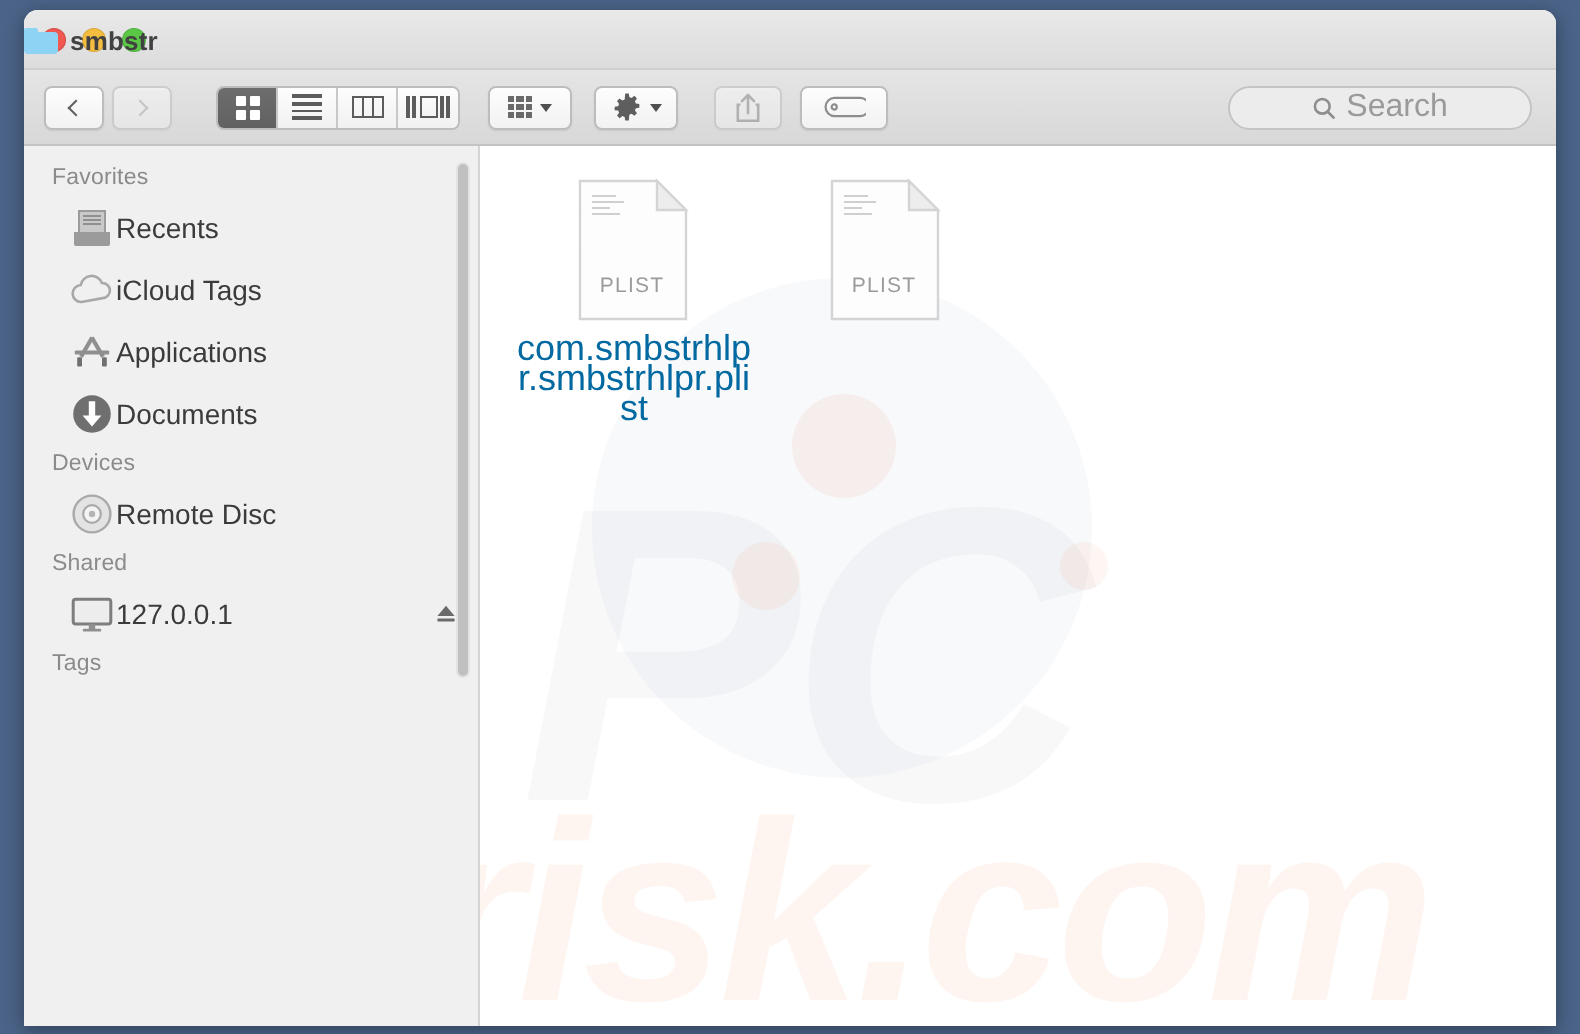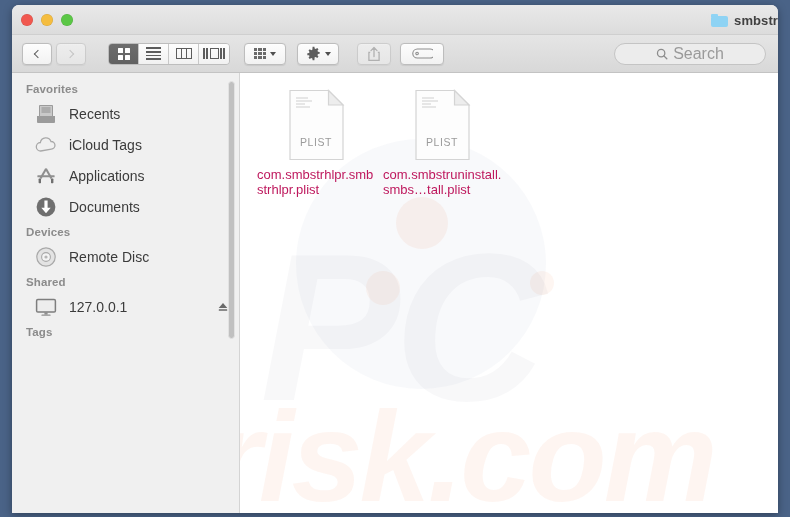"smbstr" .title-center { justify-content: flex-end -> flex-start }
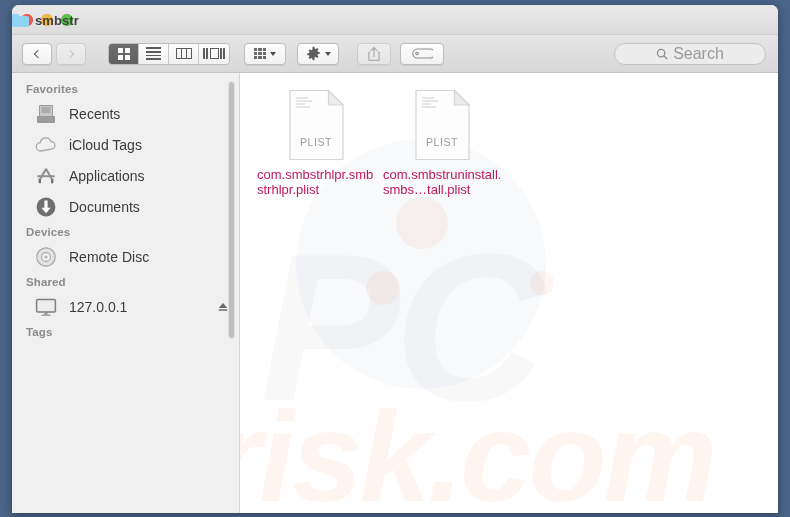"Favorites" .sb-header { font-weight: bold -> normal }
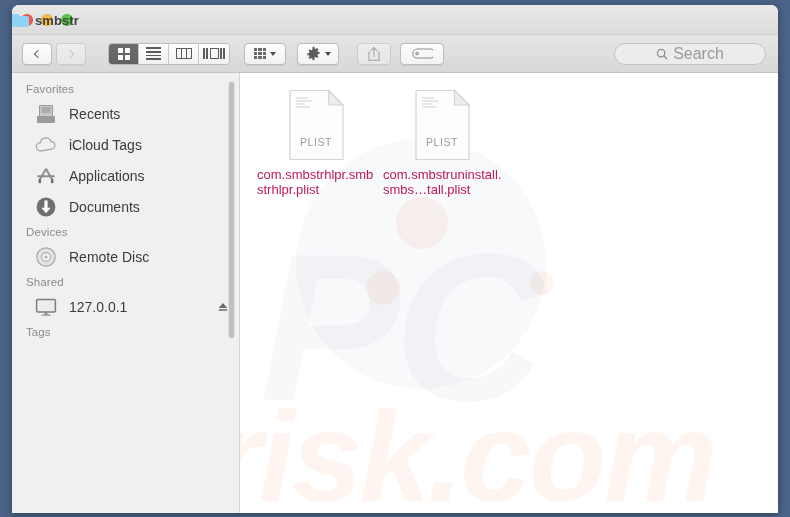"Recents" .sb-item { gap: 11px -> none }
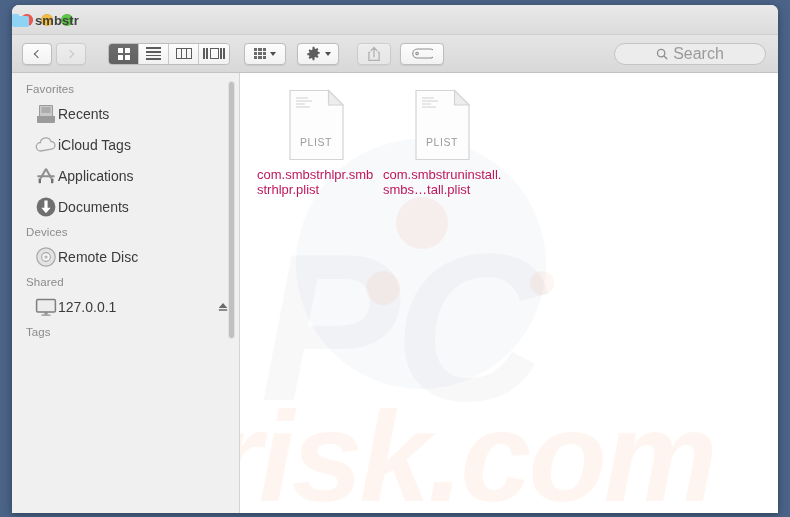"com.smbstrhlpr.smbstrhlpr.plist" .file-name { color: #be185d -> #0369a1; font-size: 13px -> 18px; text-align: none -> center }
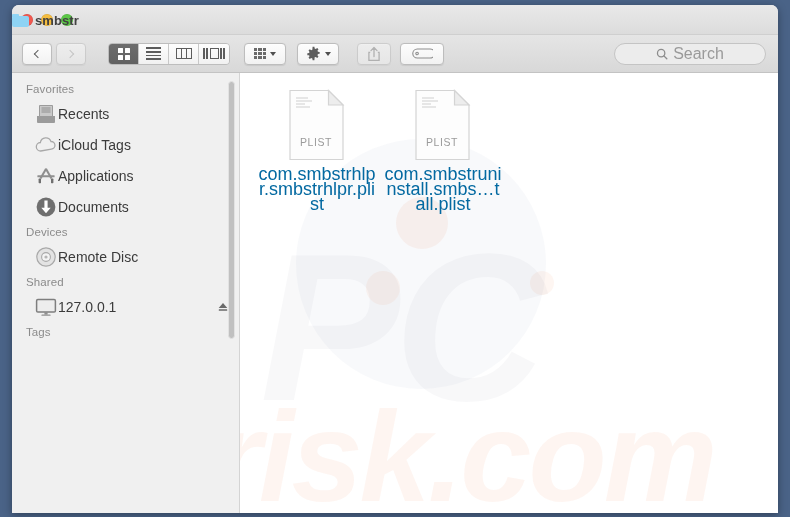"com.smbstruninstall.smbs…tall.plist" div.file-name { html: <div>com.smbstruninstall.smbs…tall.plist</div> -> none }
